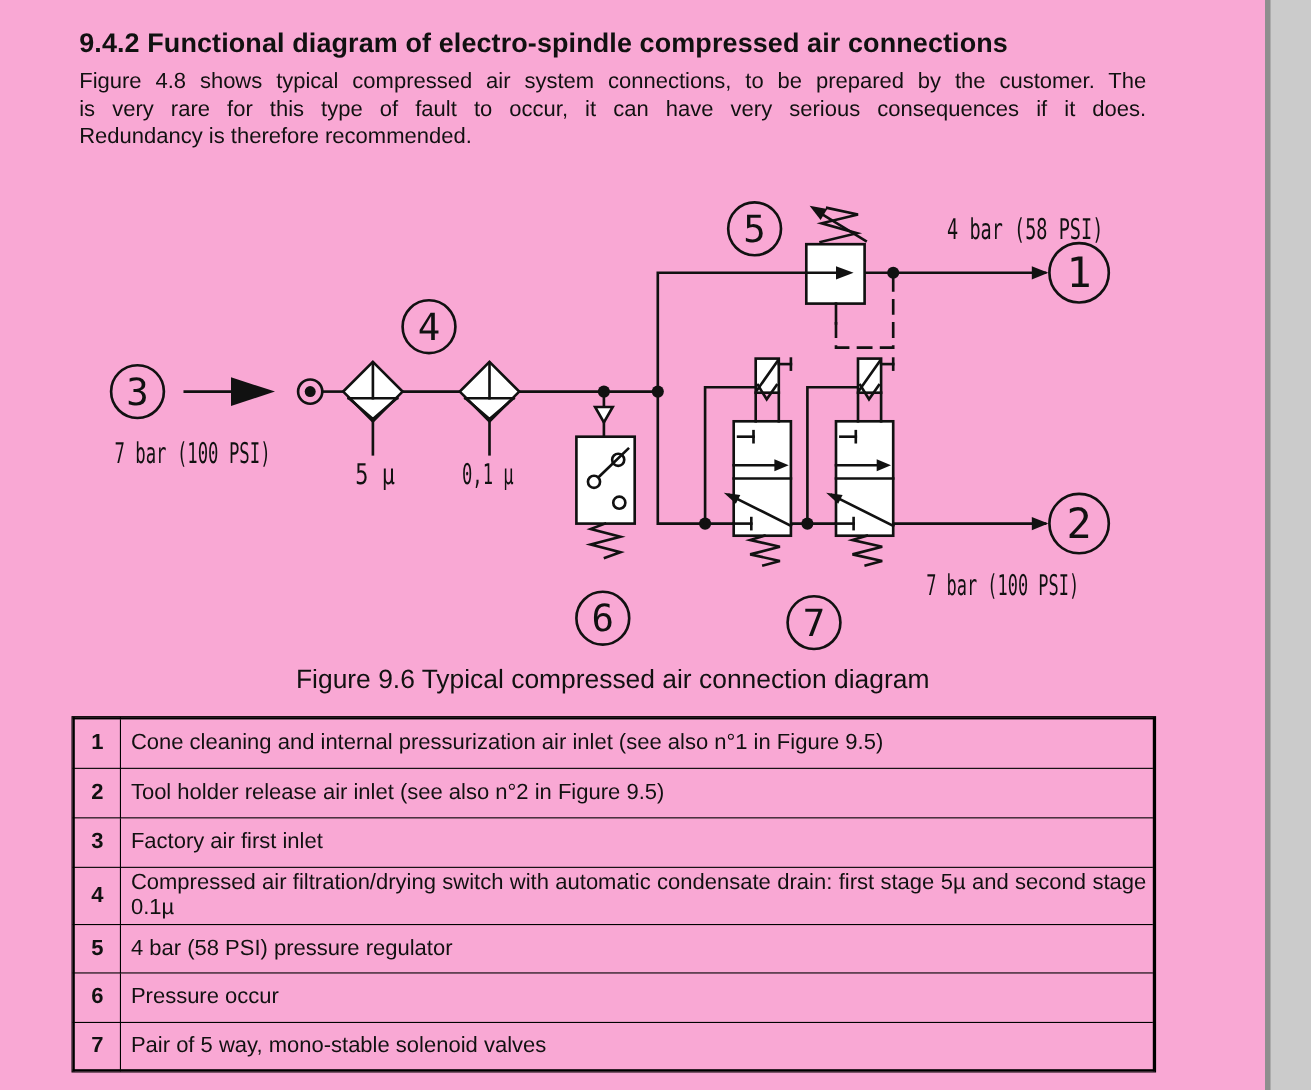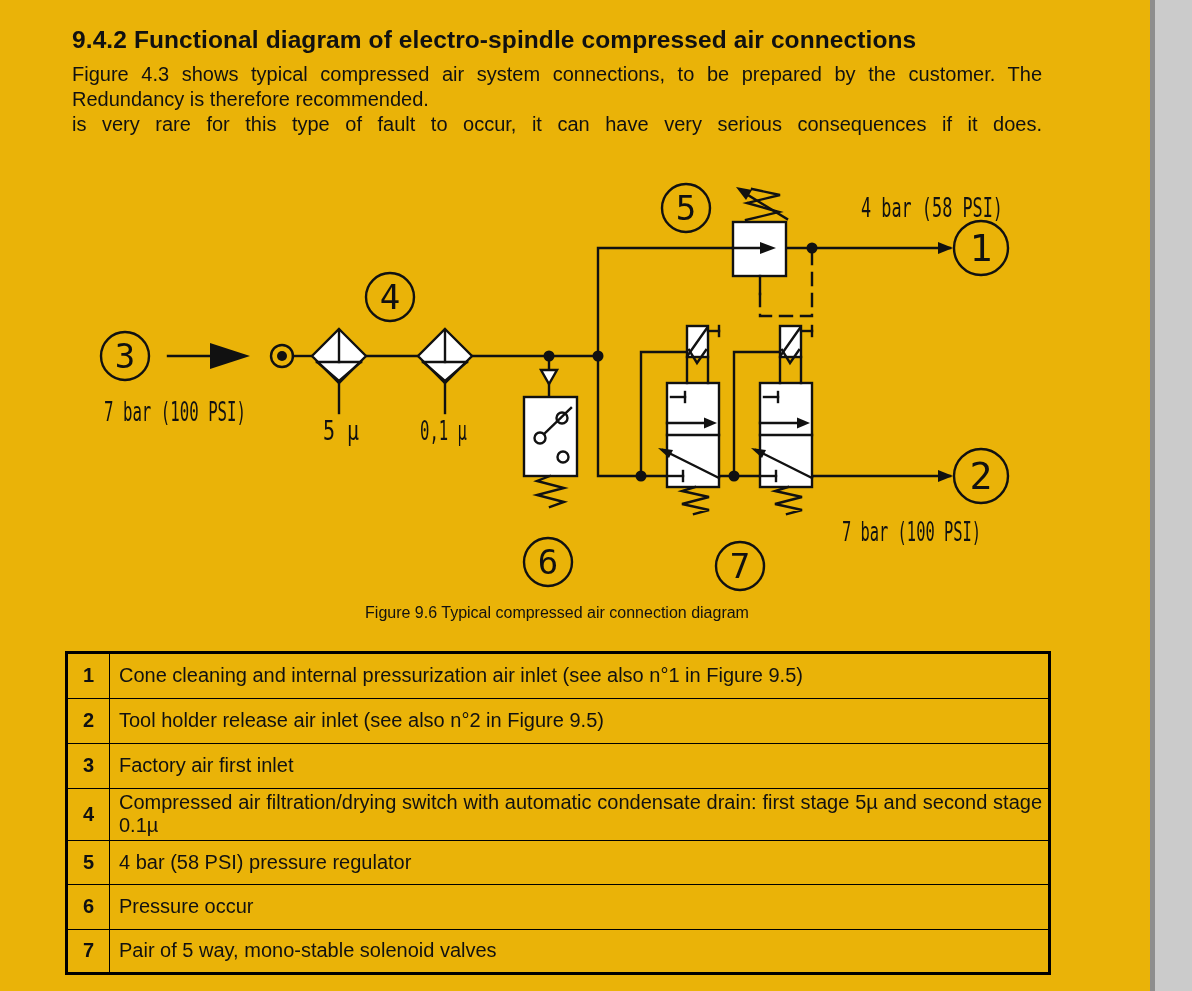"9.4.2 Functional diagram of" .page { background: #eab308 -> #f9a8d4 }
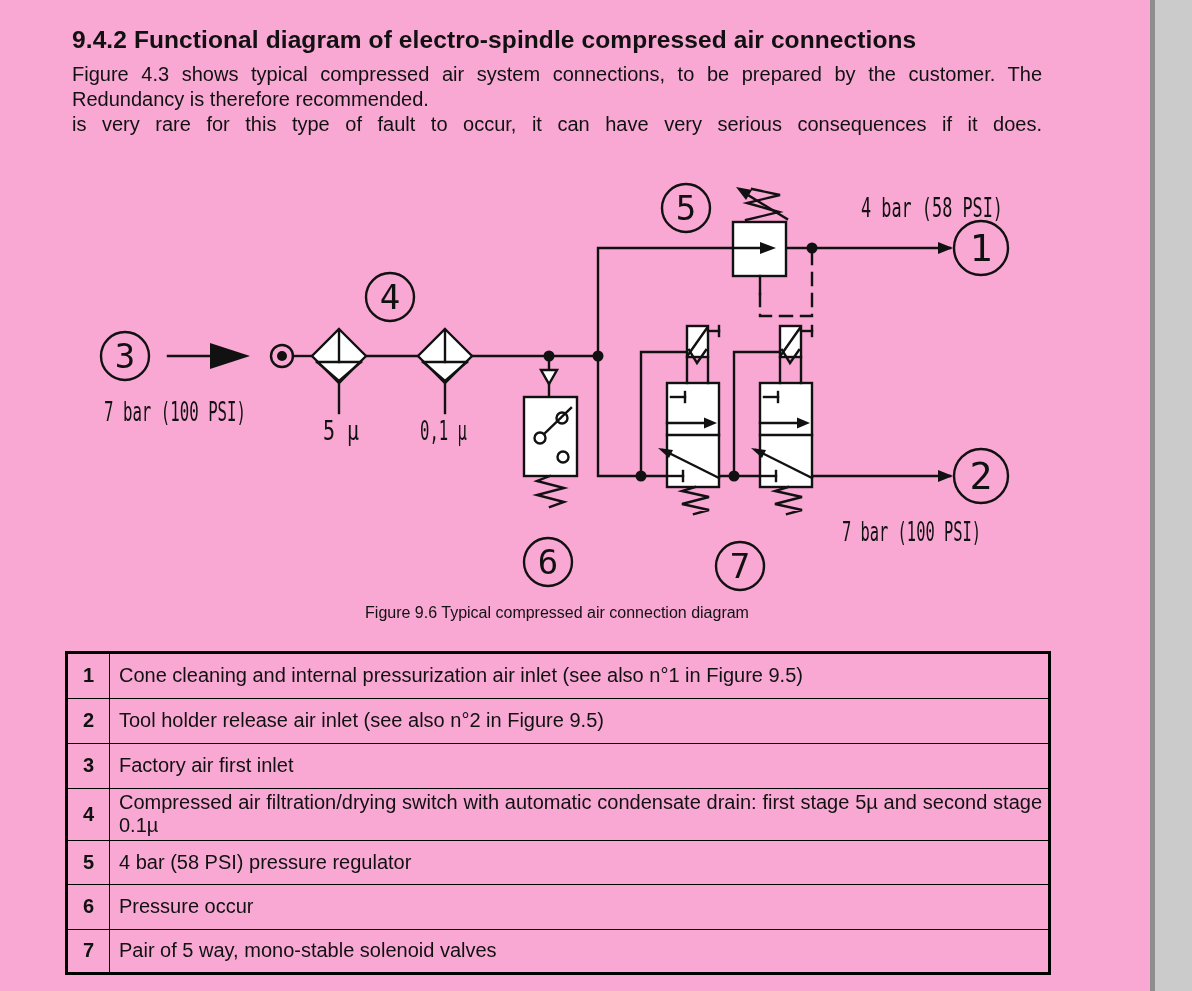"Figure 4.3 shows typical compressed" div.para-line { text: 4.3 -> 4.8 }
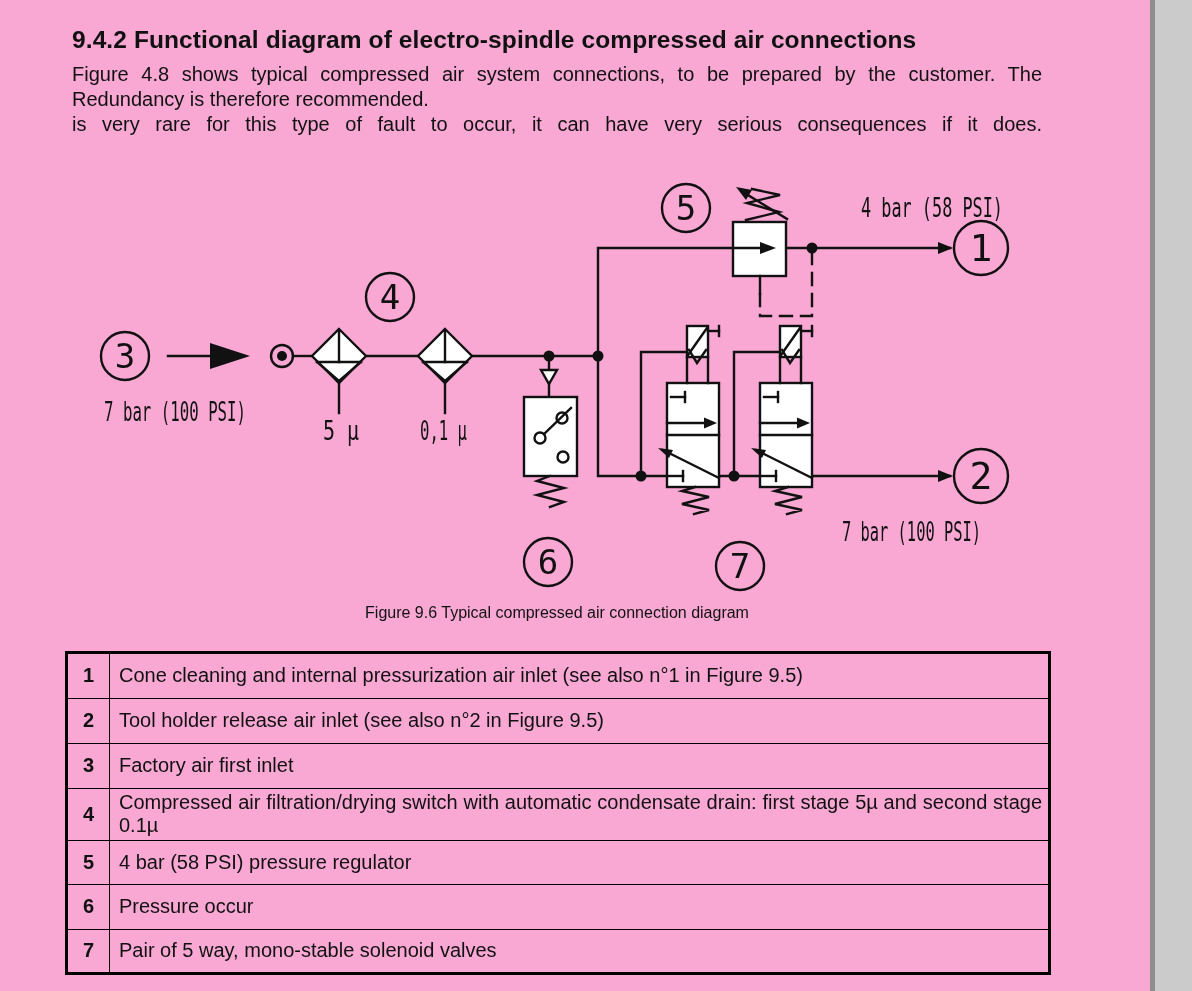"Redundancy is therefore recommended." div.para-line { order: before "is very rare for this" -> after "is very rare for this" }
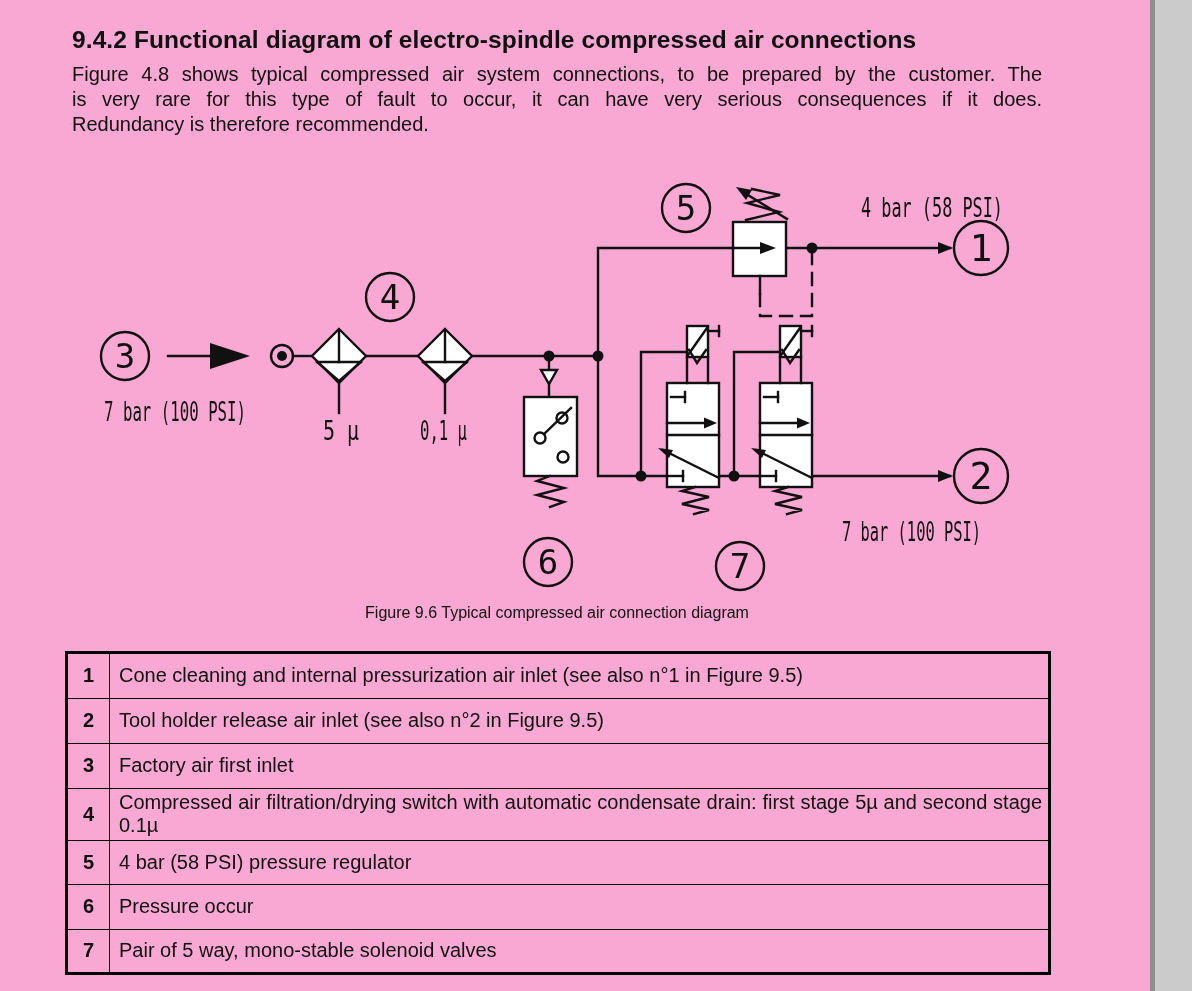"Figure 9.6 Typical compressed air" .caption { font-size: 16px -> 24px }
